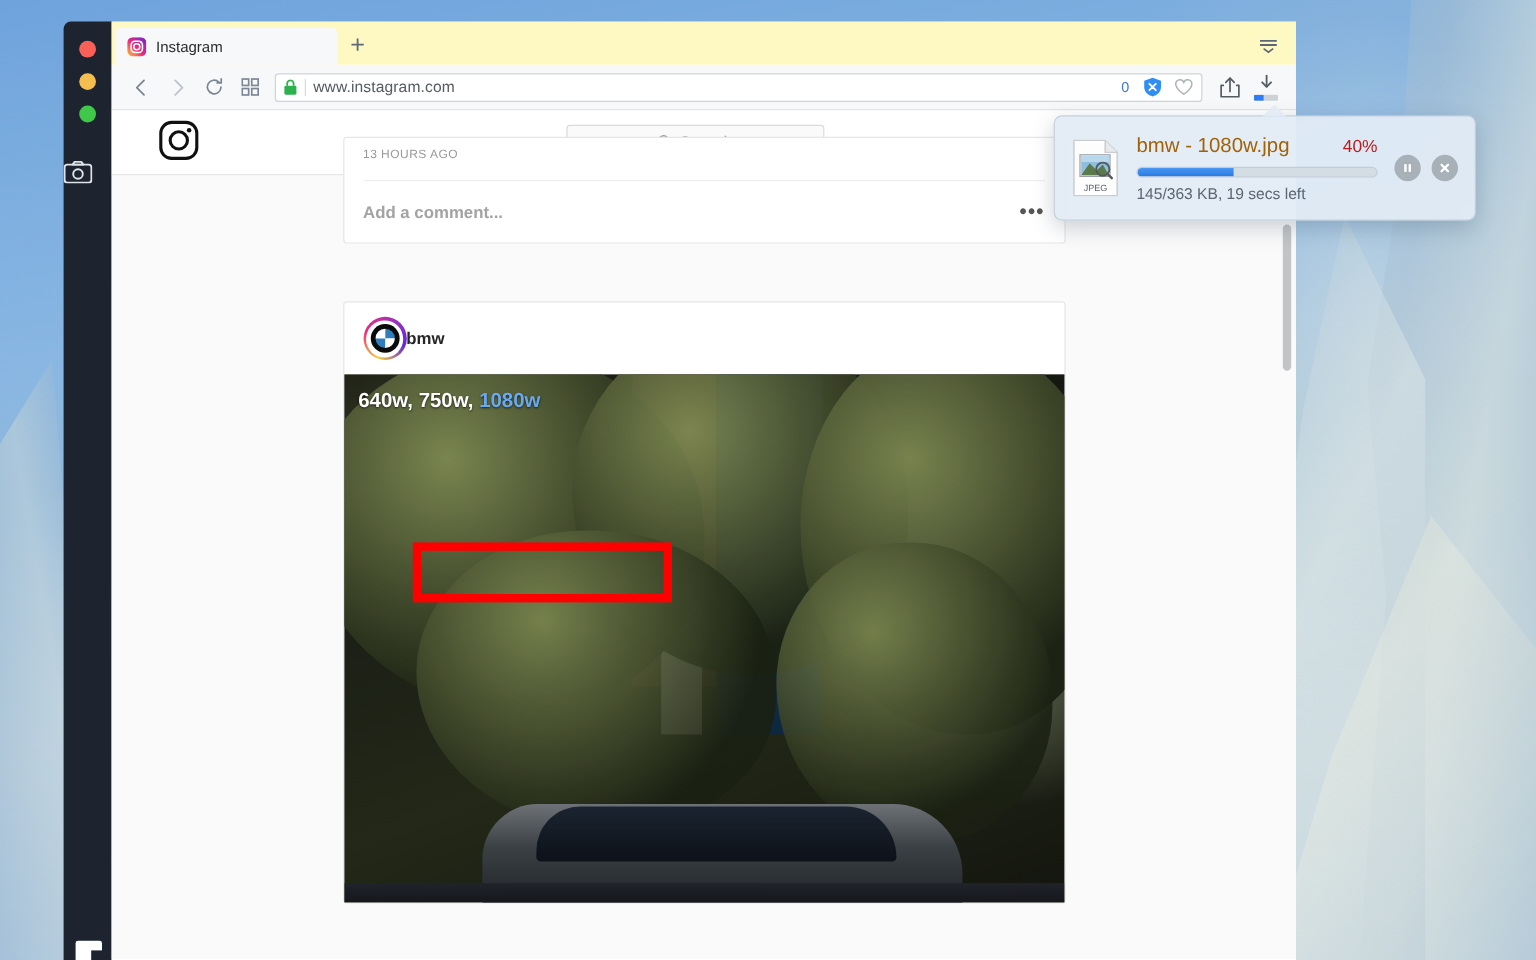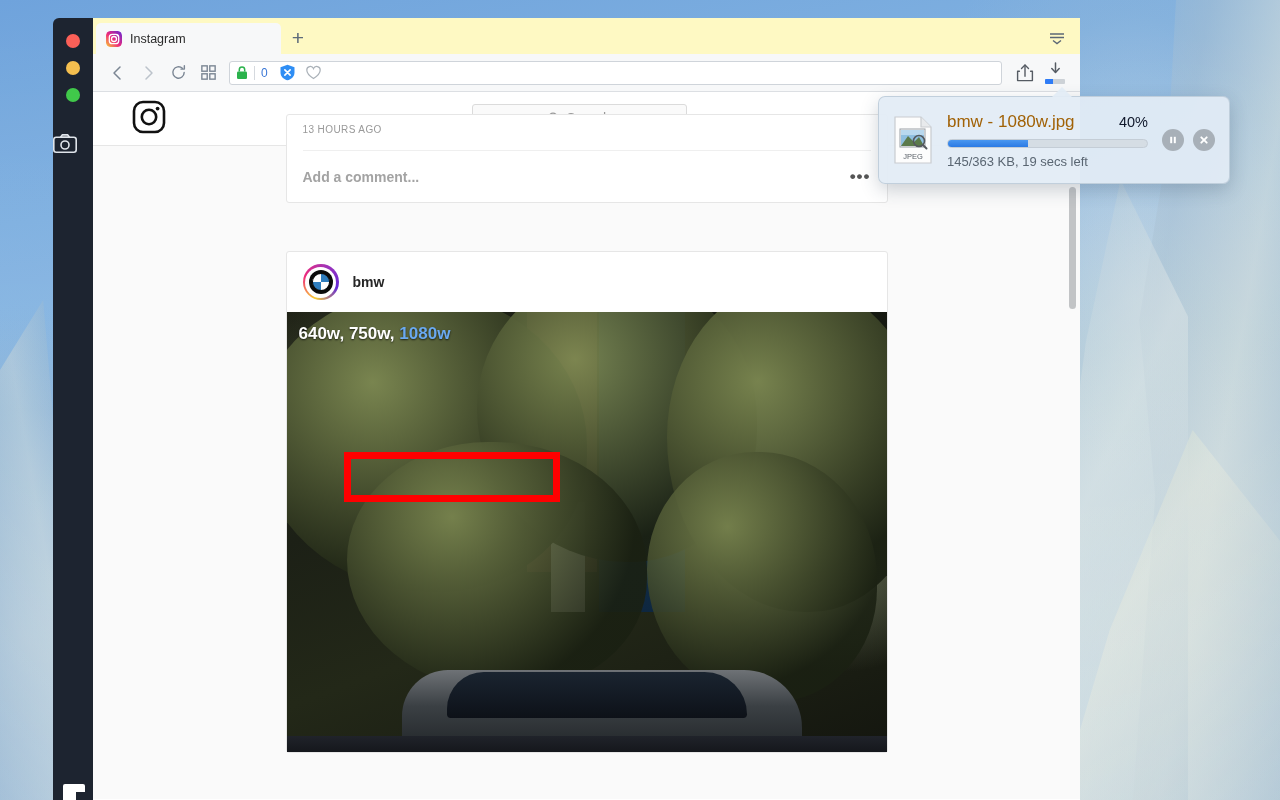"www.instagram.com" span { html: none -> <span>www.instagram.com</span> }
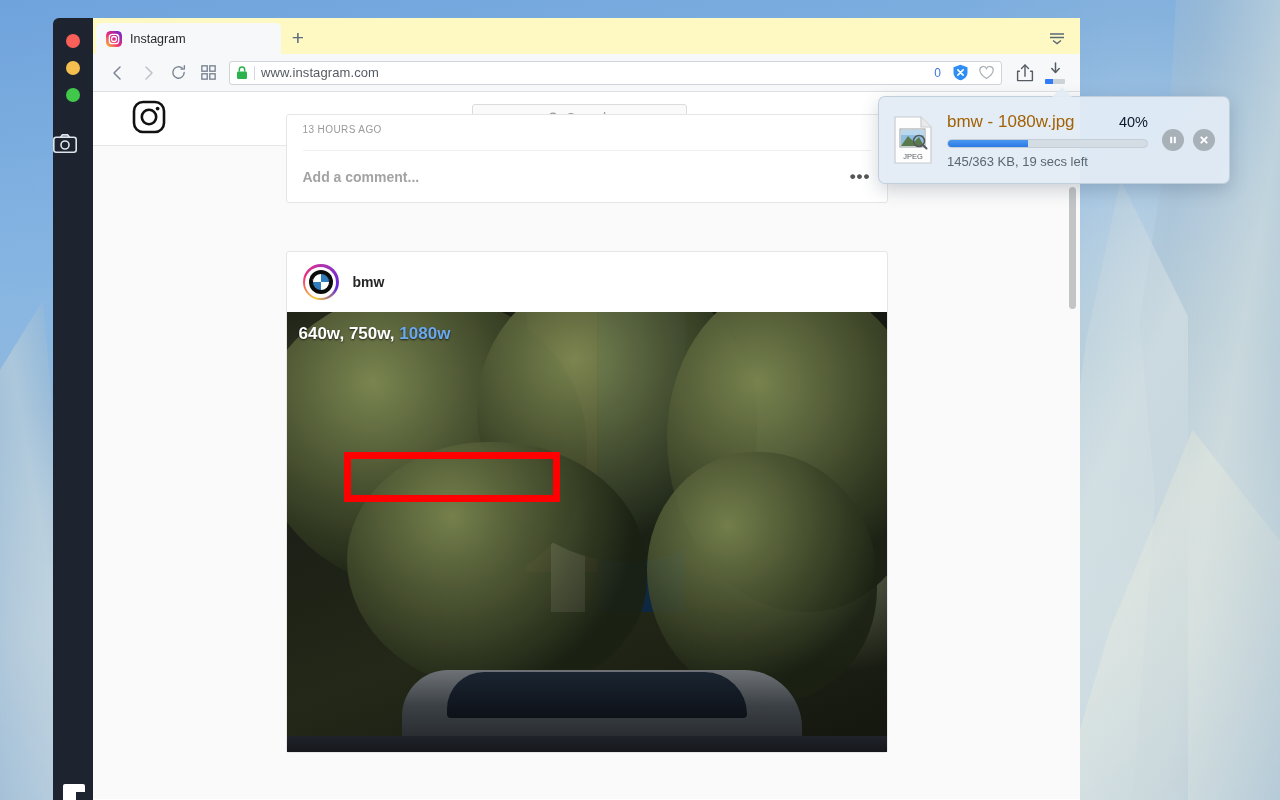"40%" #dl-percent { color: #0f172a -> #b91c1c }
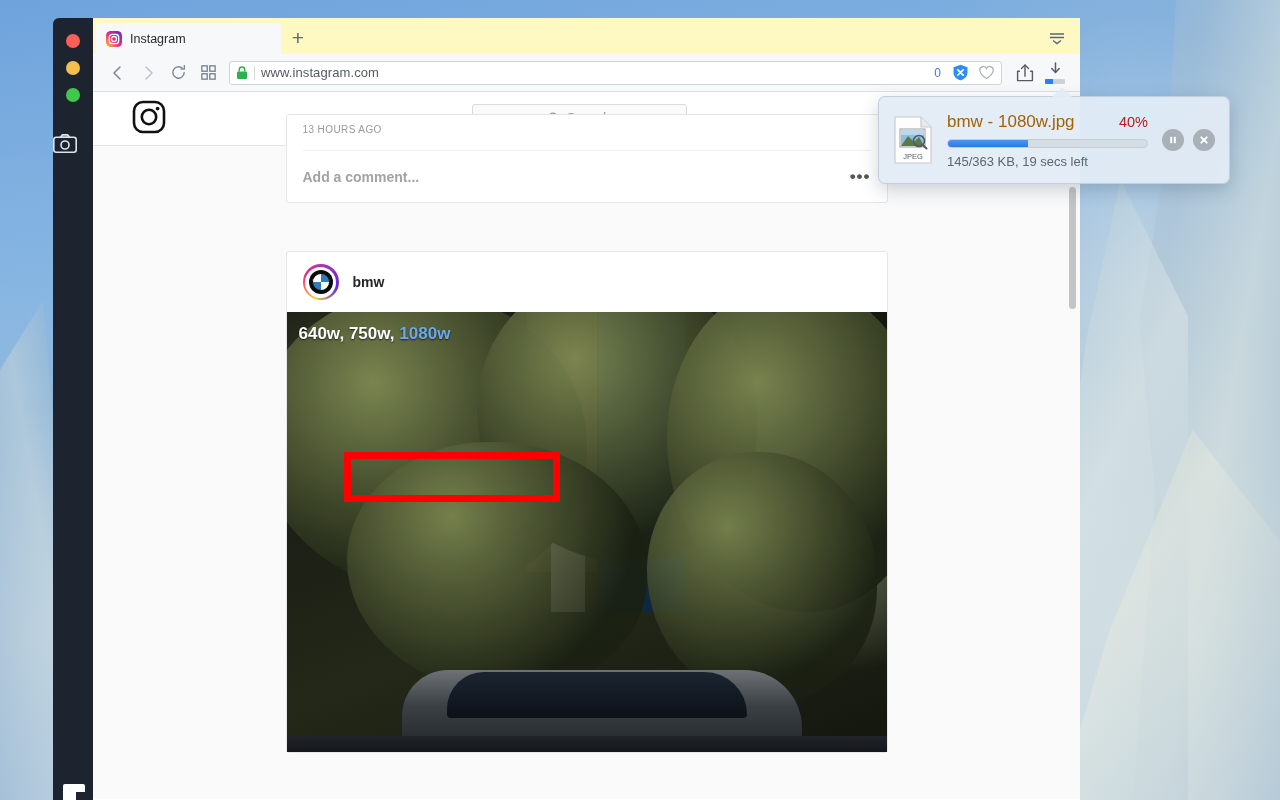"bmw" .post-head { gap: 14px -> none }
